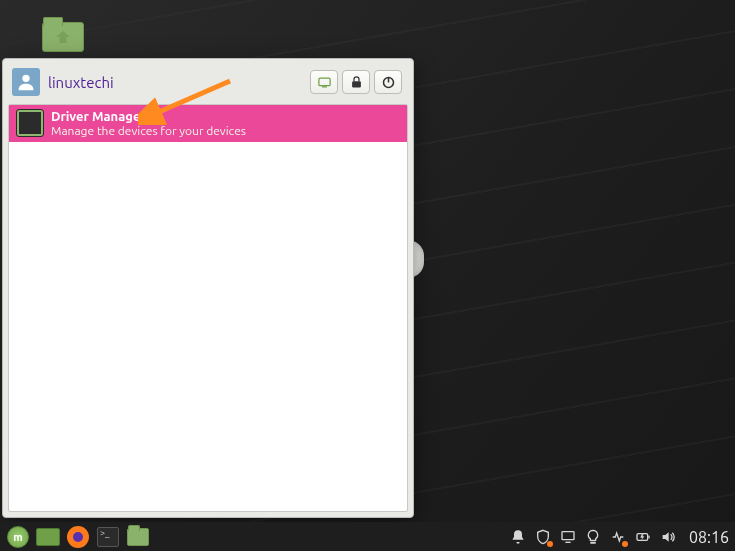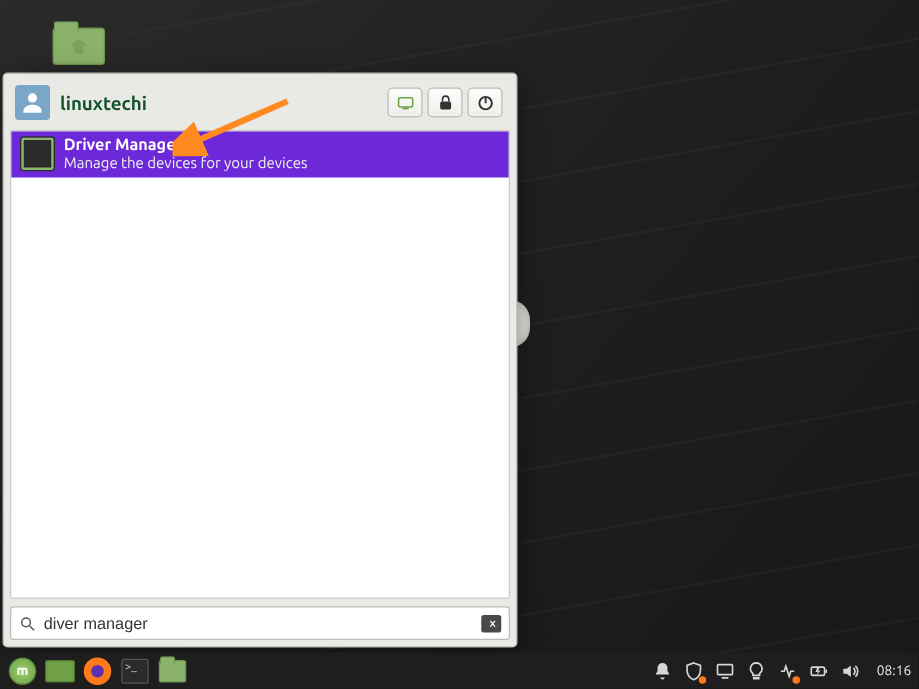"linuxtechi" .username { color: #14532d -> #4c1d95; font-weight: 700 -> 400 }
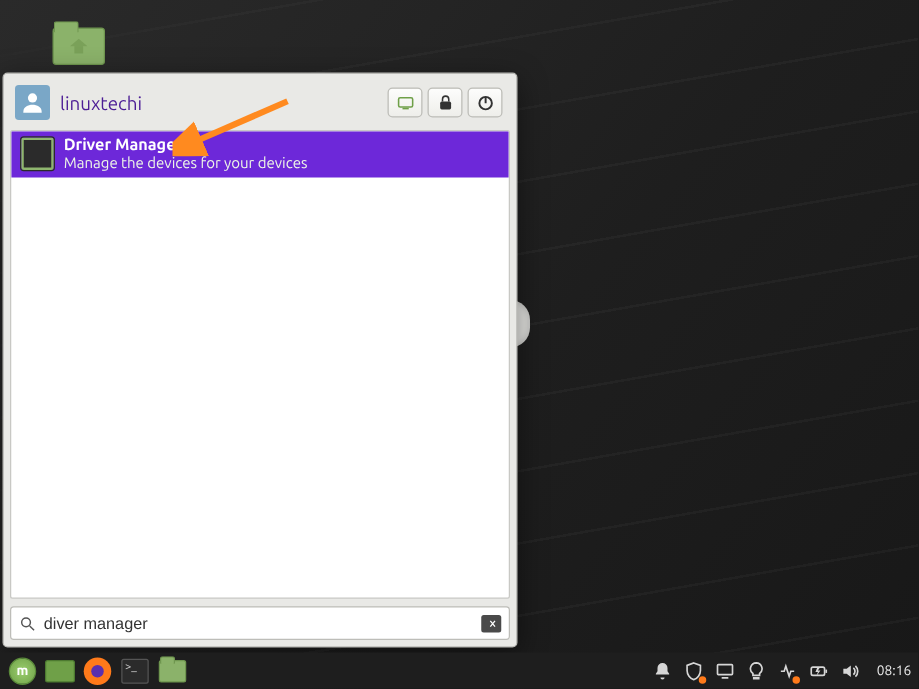"Driver Manager" .result-item { background: #6d28d9 -> #ec4899 }
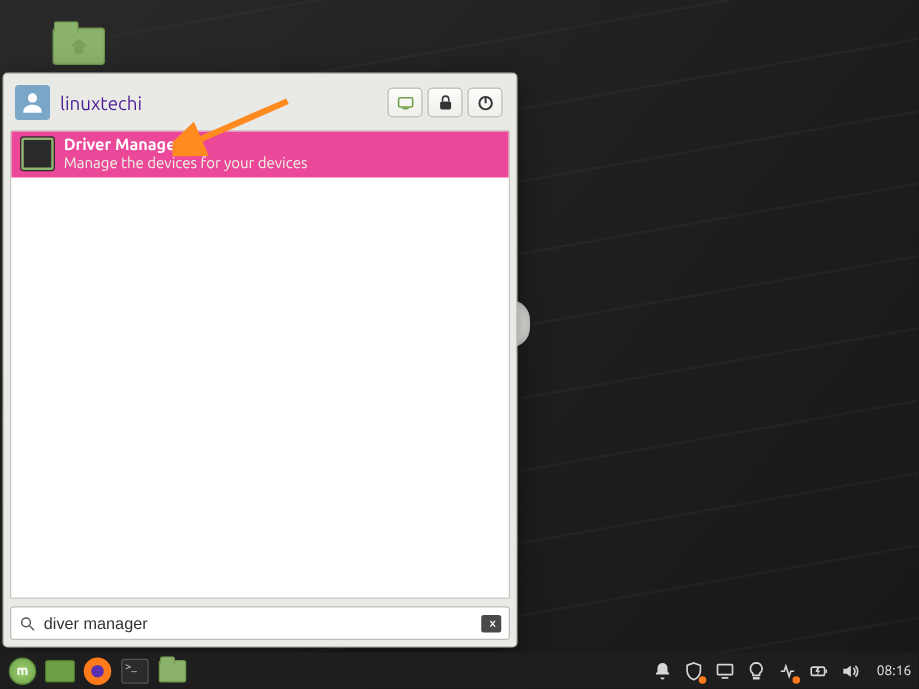"diver manager" div.searchbar { html: <div> <svg> <circle></circle> <line></line> </svg> <input> <div> <svg> <path></path> <path></path> </svg> </div> </div> -> none }
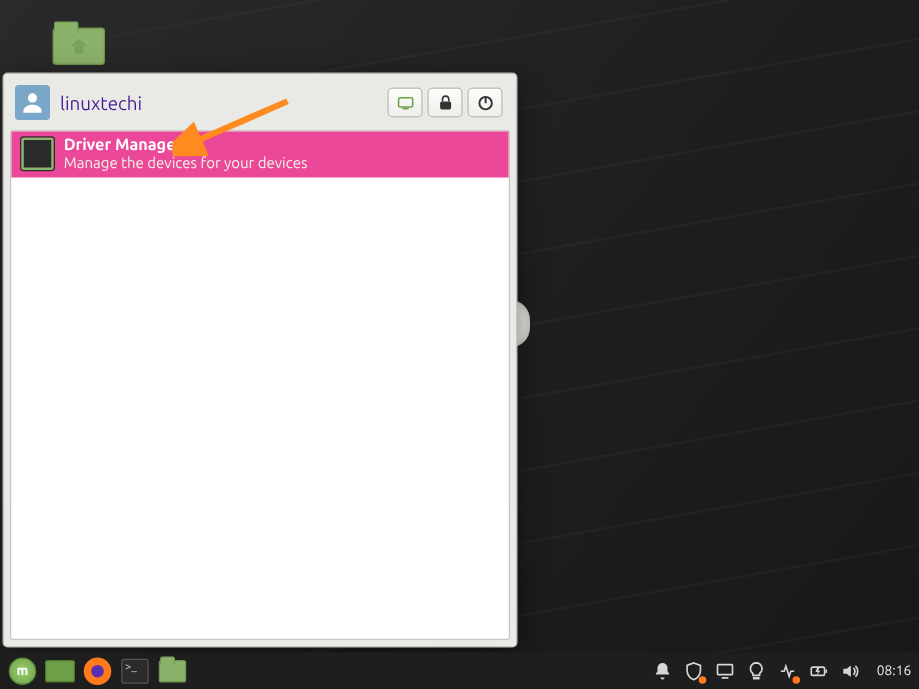"08:16" .clock { font-size: 11px -> 16px }
